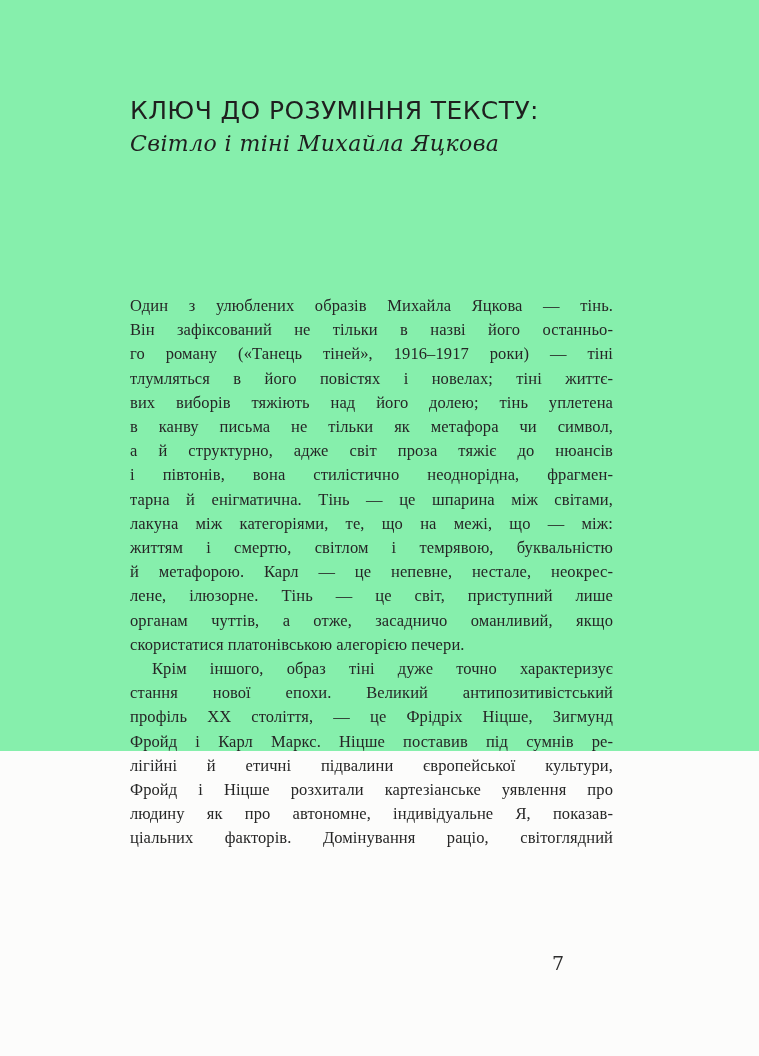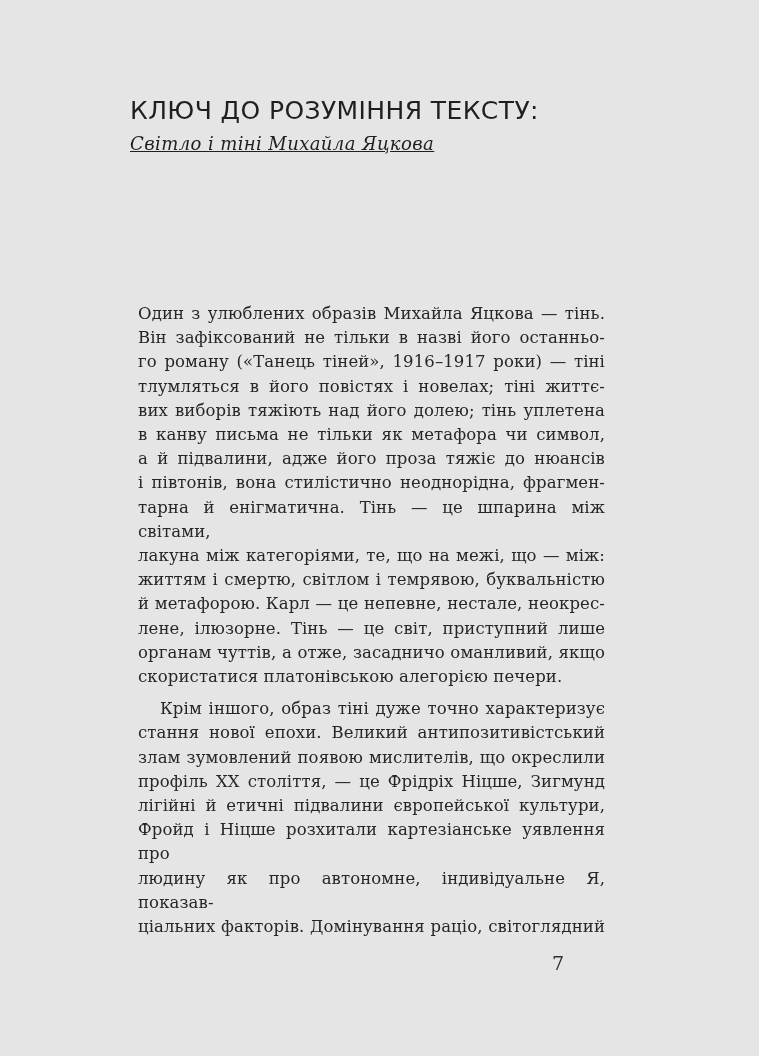"КЛЮЧ ДО РОЗУМІННЯ ТЕКСТУ:" .page { background: #e5e5e5 -> #86efac; height: 1056px -> 751px }
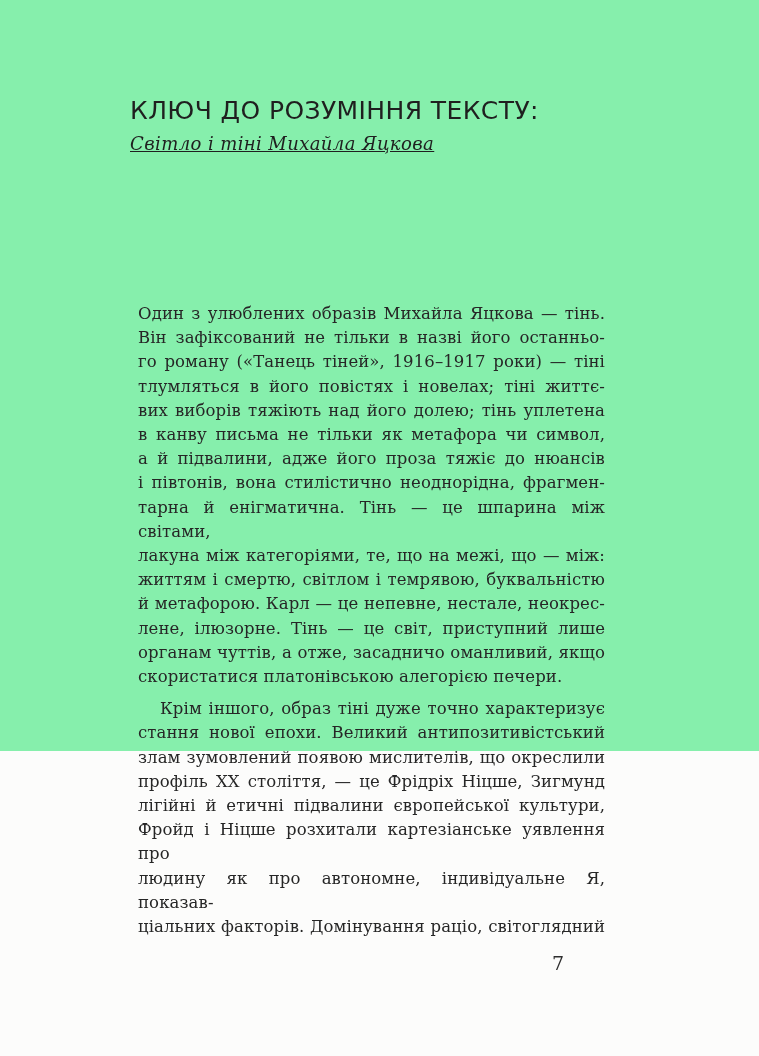"Світло і тіні Михайла Яцкова" .chapter-subtitle { font-size: 18px -> 22px; text-decoration: underline -> none }
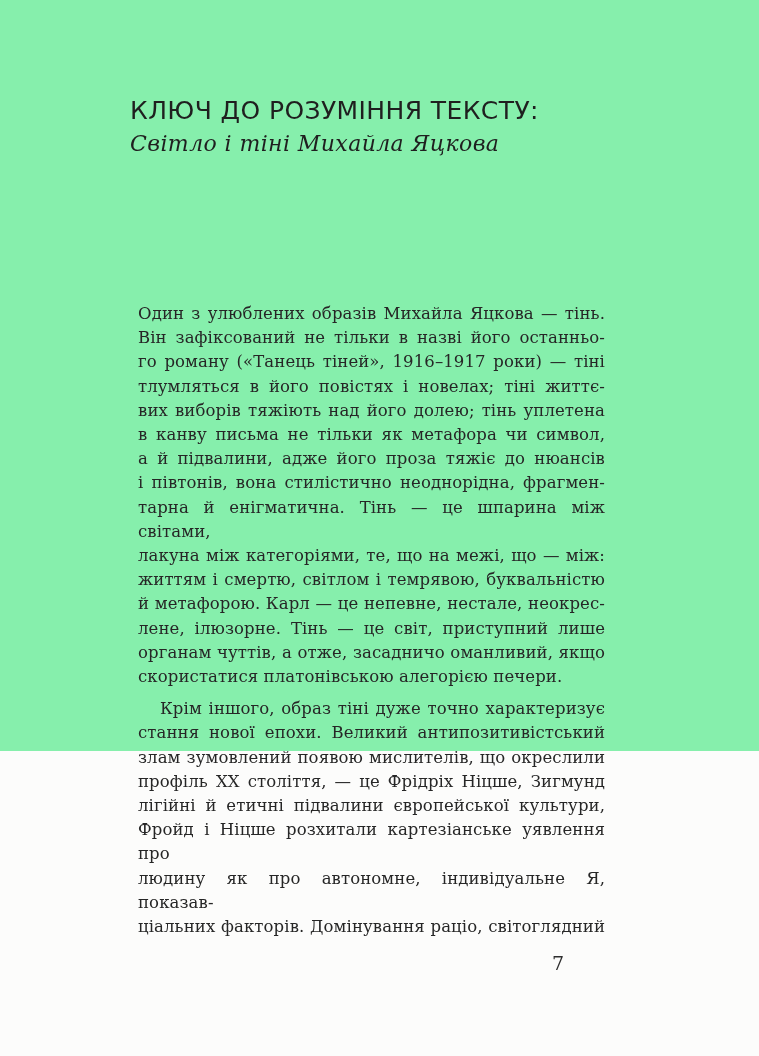"Один з улюблених образів Михайла" .para { font-family: none -> Liberation Serif, serif; margin: 8px -> 0 }
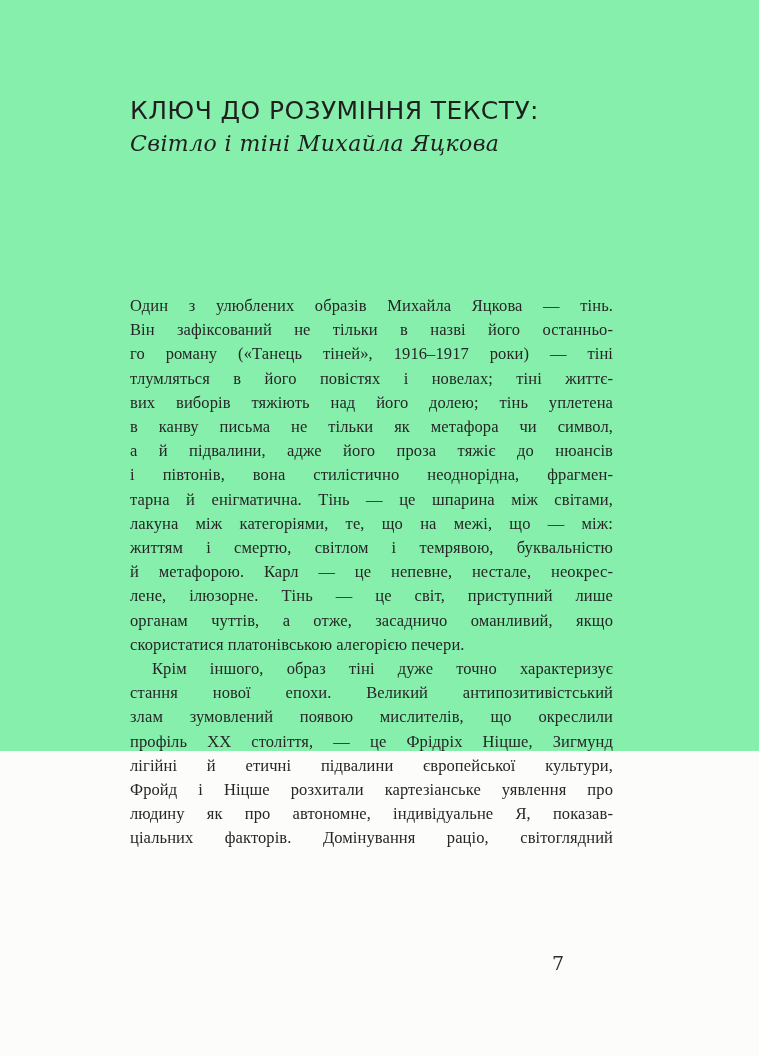"а й підвалини, адже його" div.line { text: підвалини, адже його -> структурно, адже світ }
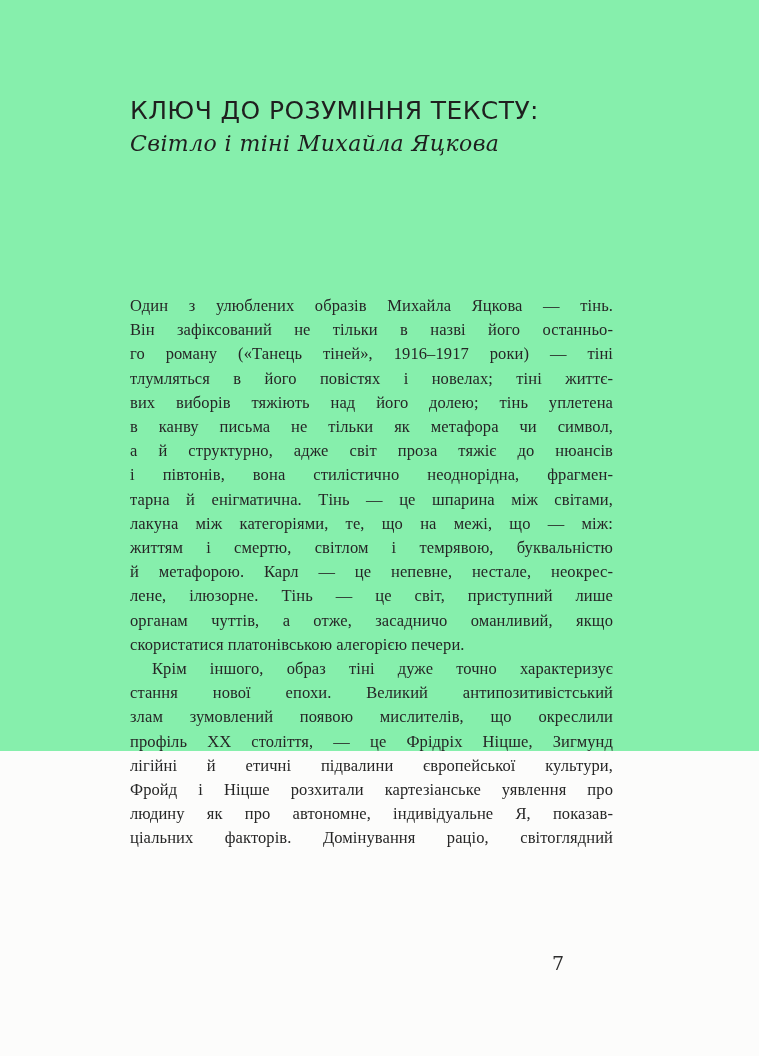"злам зумовлений появою мислителів, що" div.line { html: <div>злам зумовлений появою мислителів, що окреслили</div> -> none }
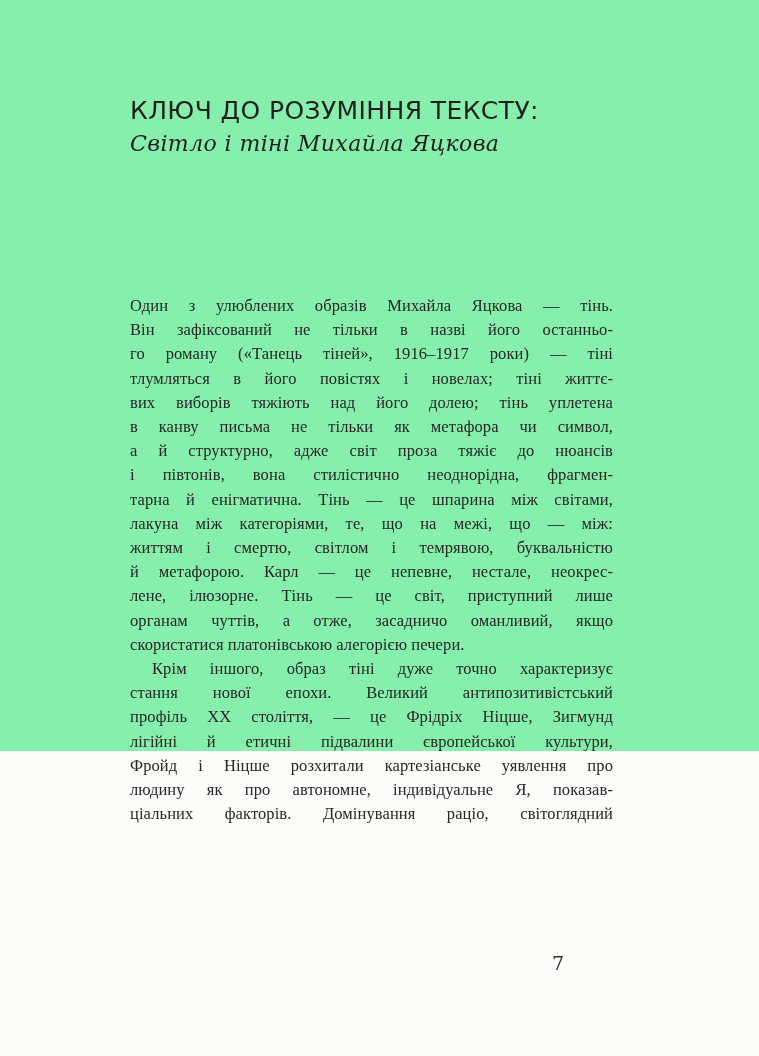"Фройд і Карл Маркс. Ніцше" div.line { html: none -> <div>Фройд і Карл Маркс. Ніцше поставив під сумнів ре-</div> }
